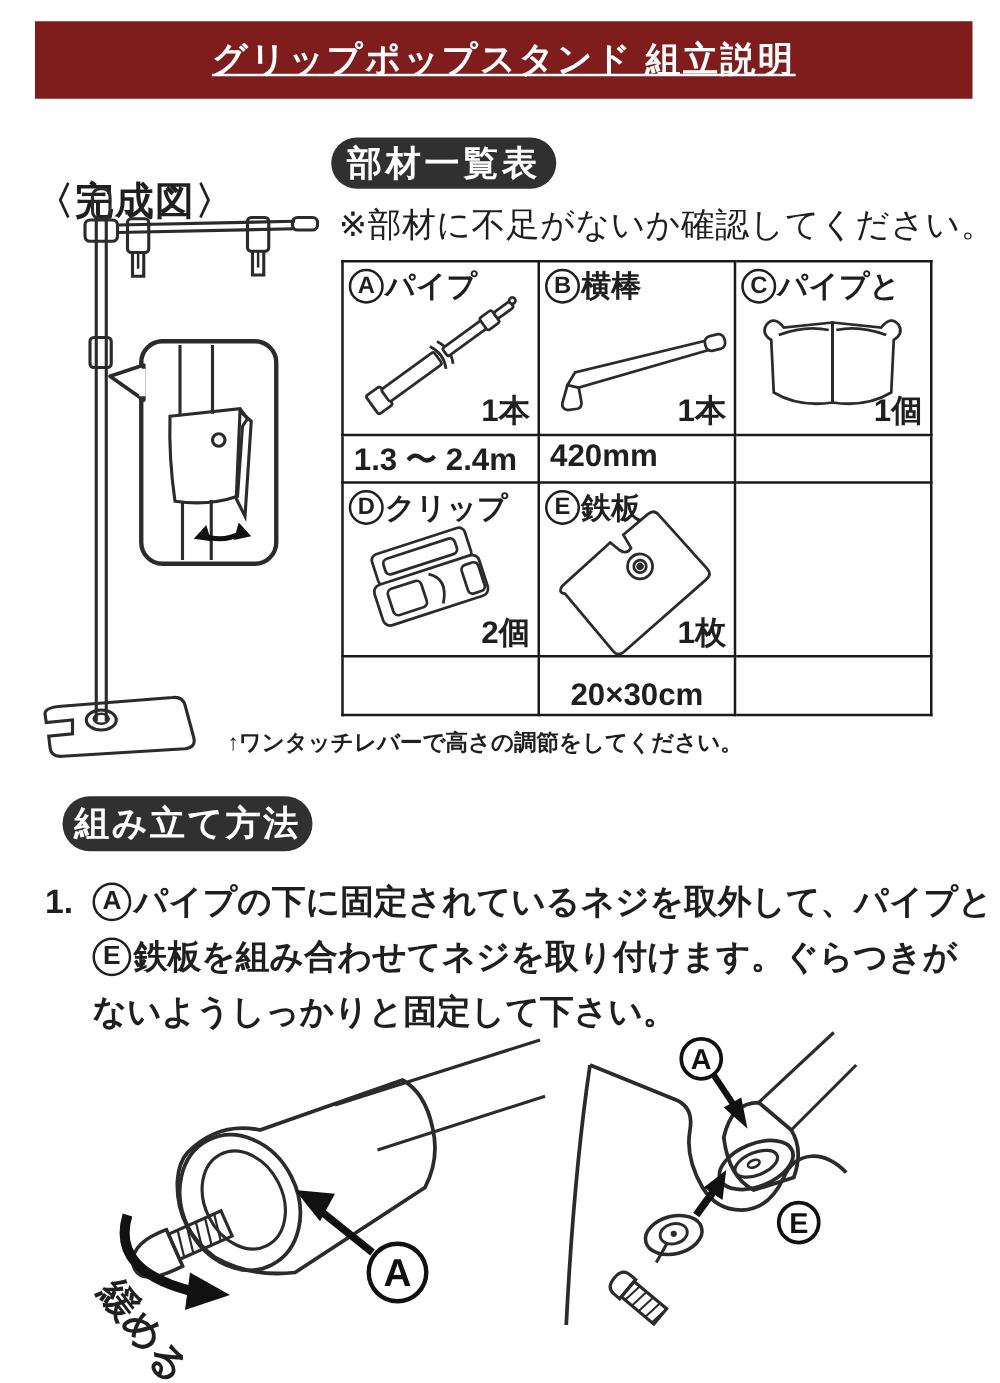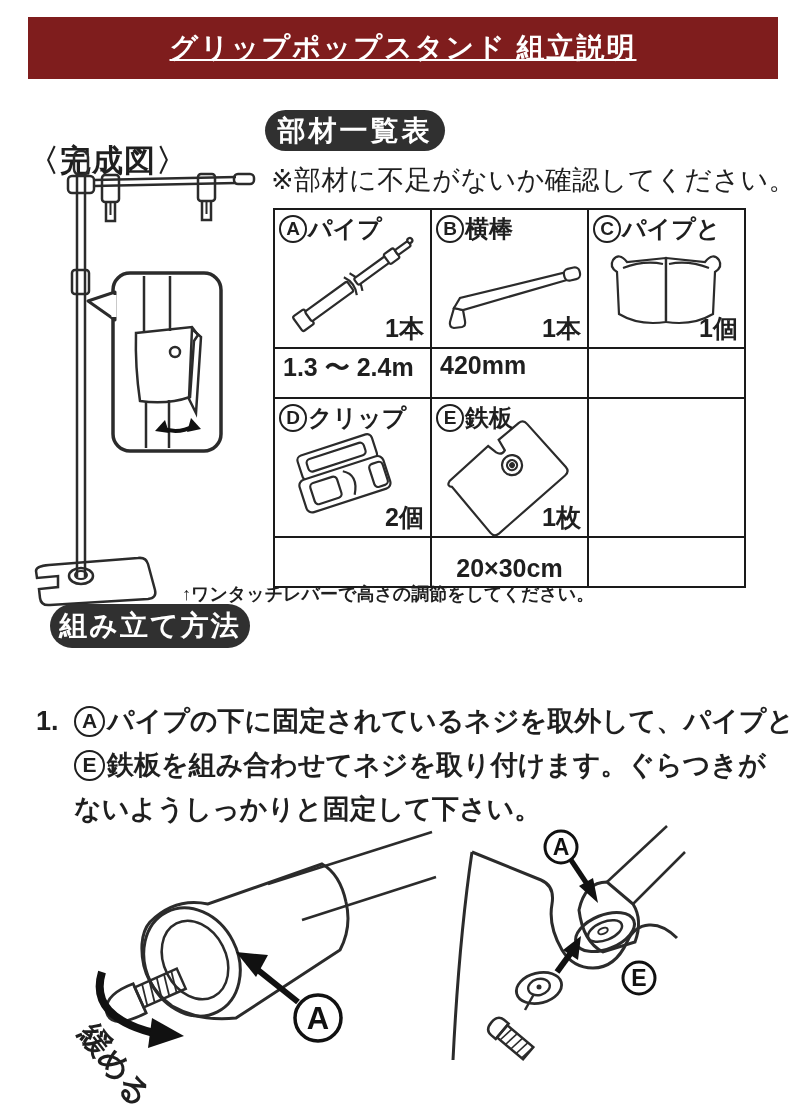"1.3 〜 2.4m" td.size-cell { height: 50px -> 38px }
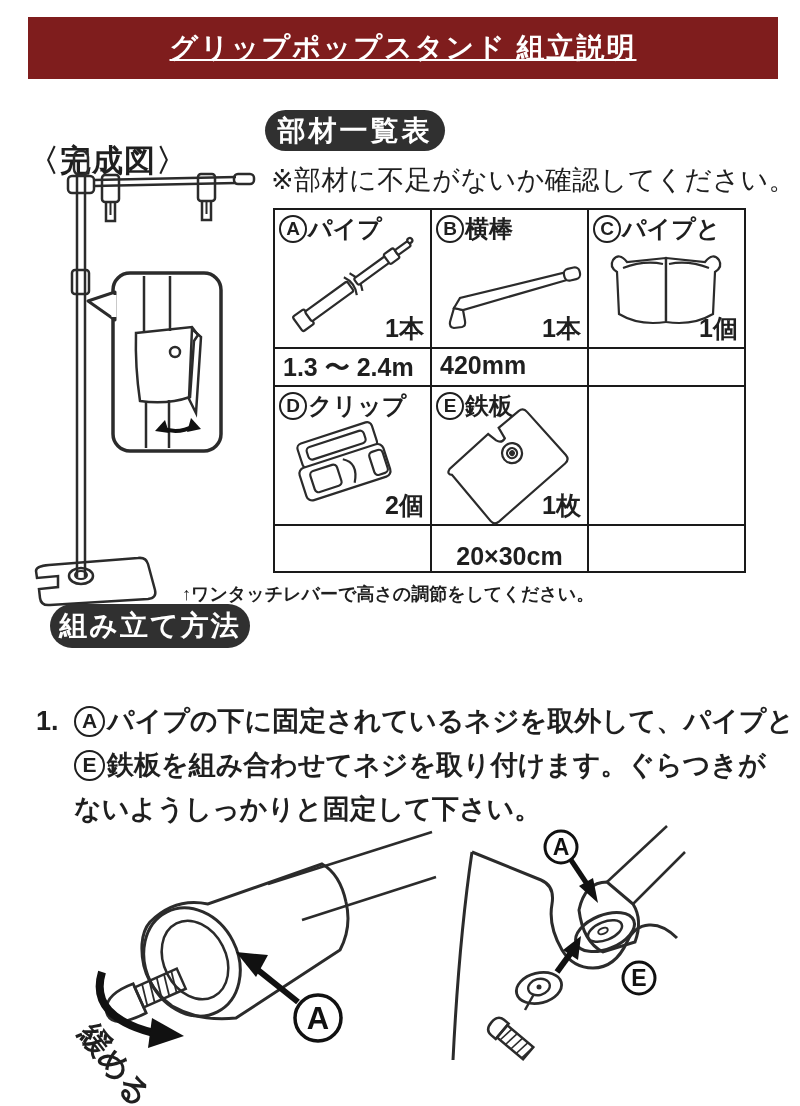"組み立て方法" .assembly-pill { top: 604px -> 637px }
